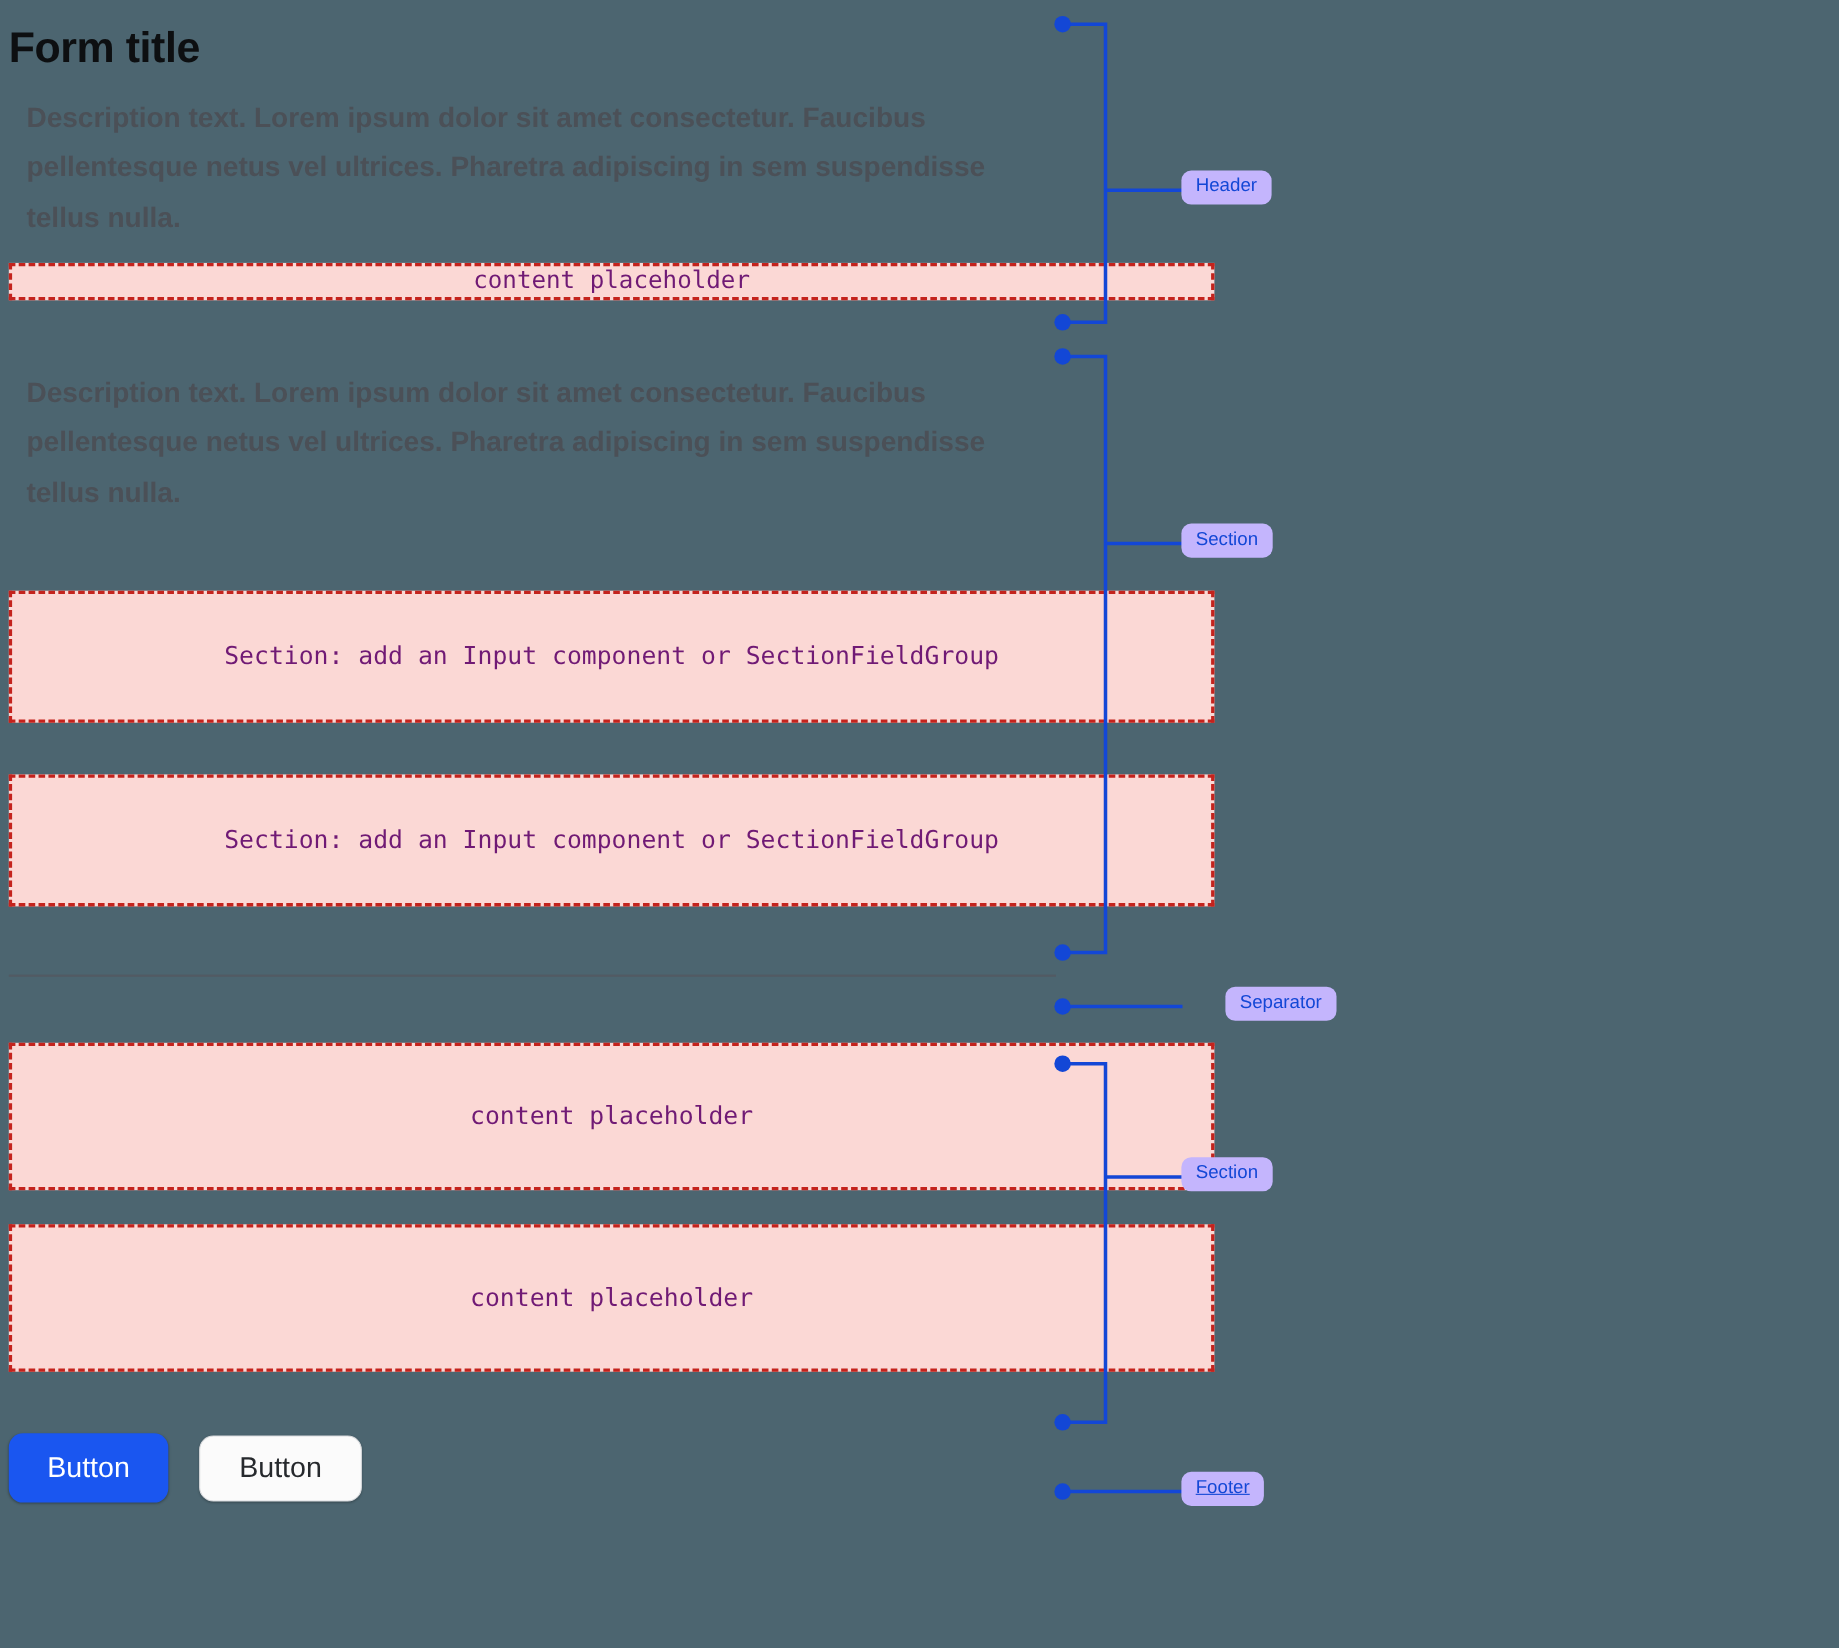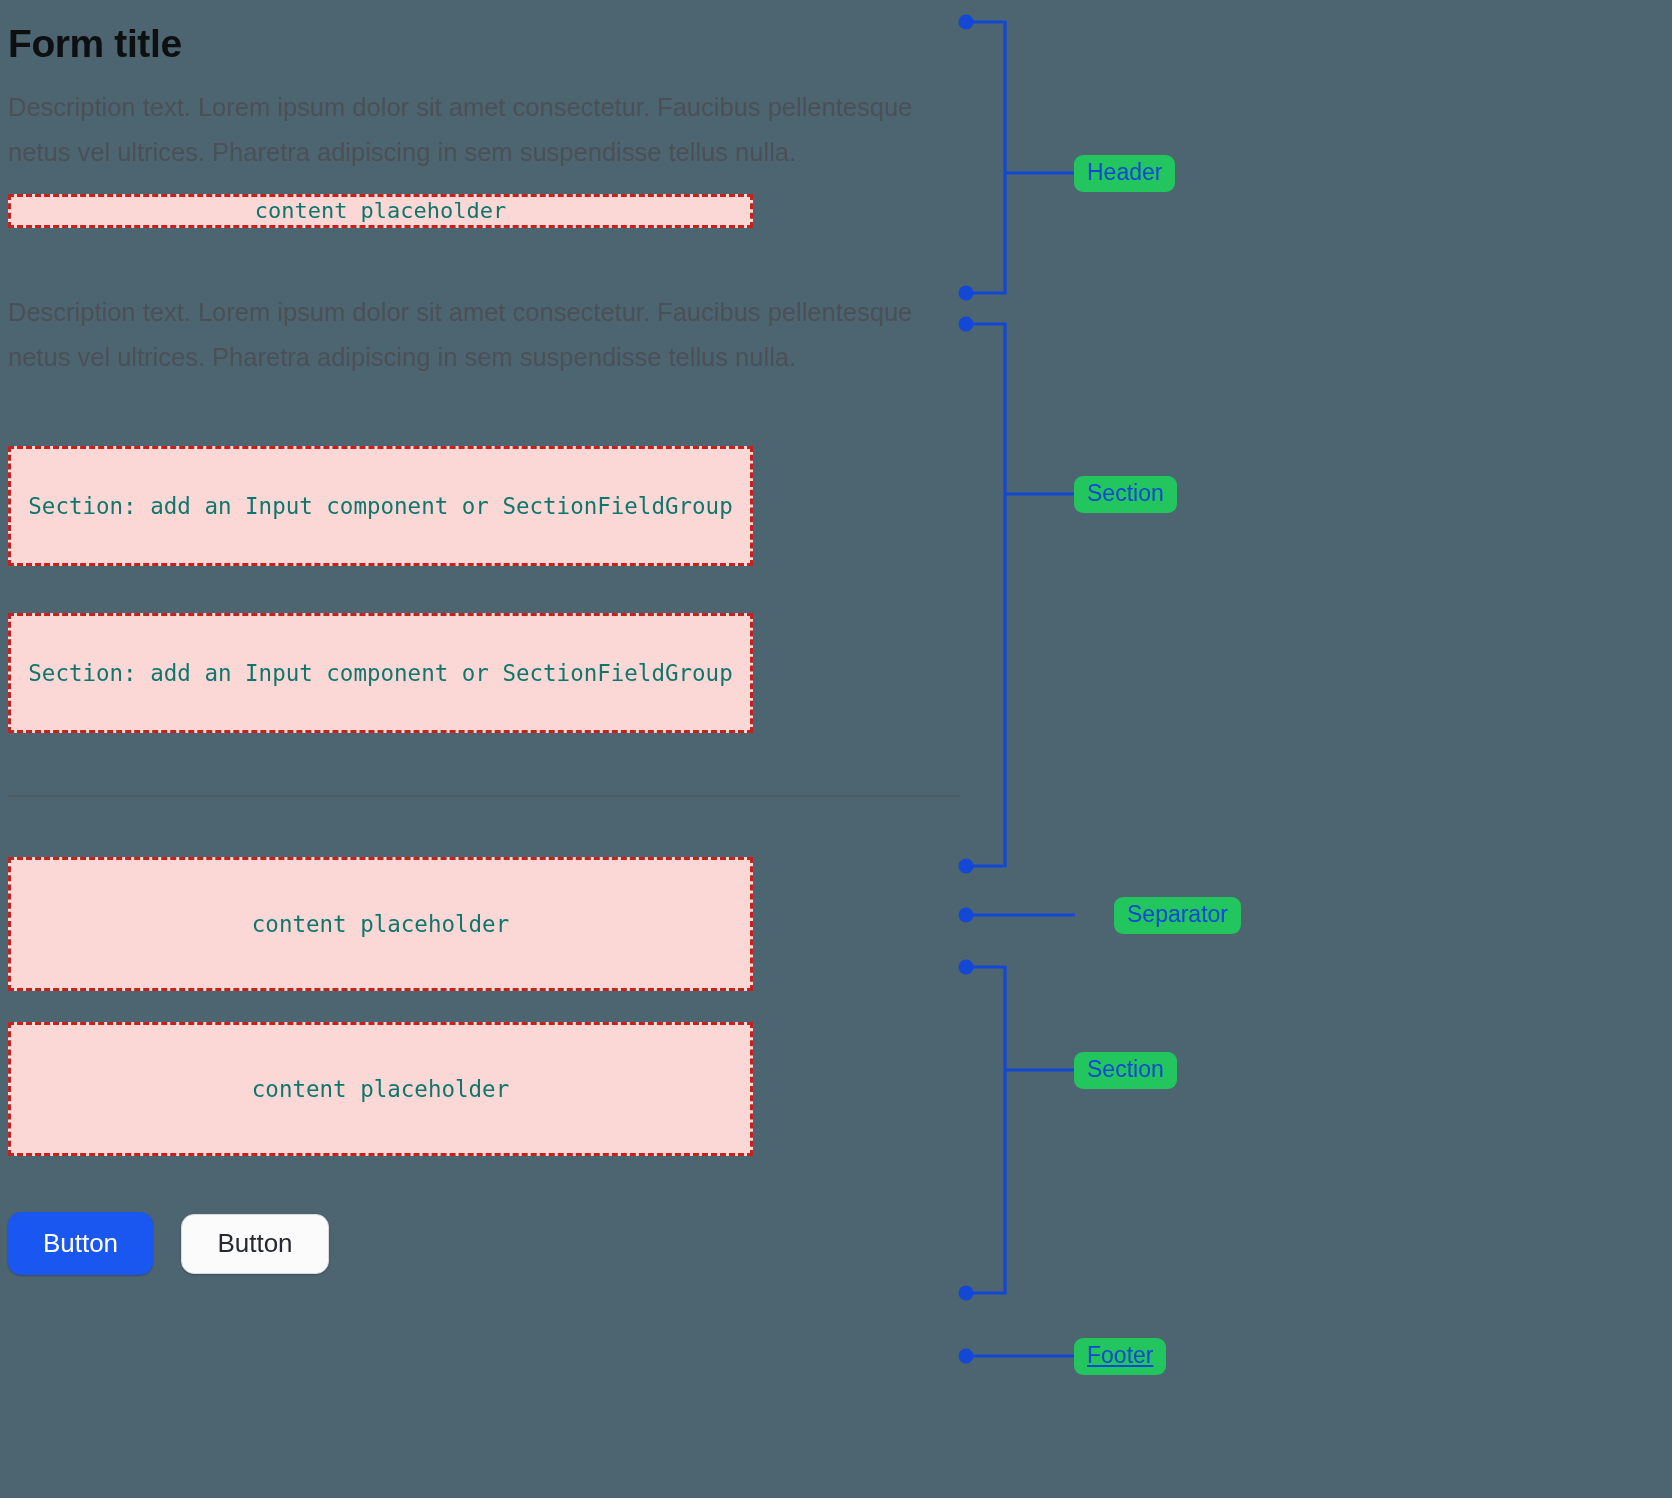"Description text. Lorem ipsum dolor" .desc { font-weight: 400 -> 700; margin: 18px 0 0 0 -> 18px 0 0 16px }
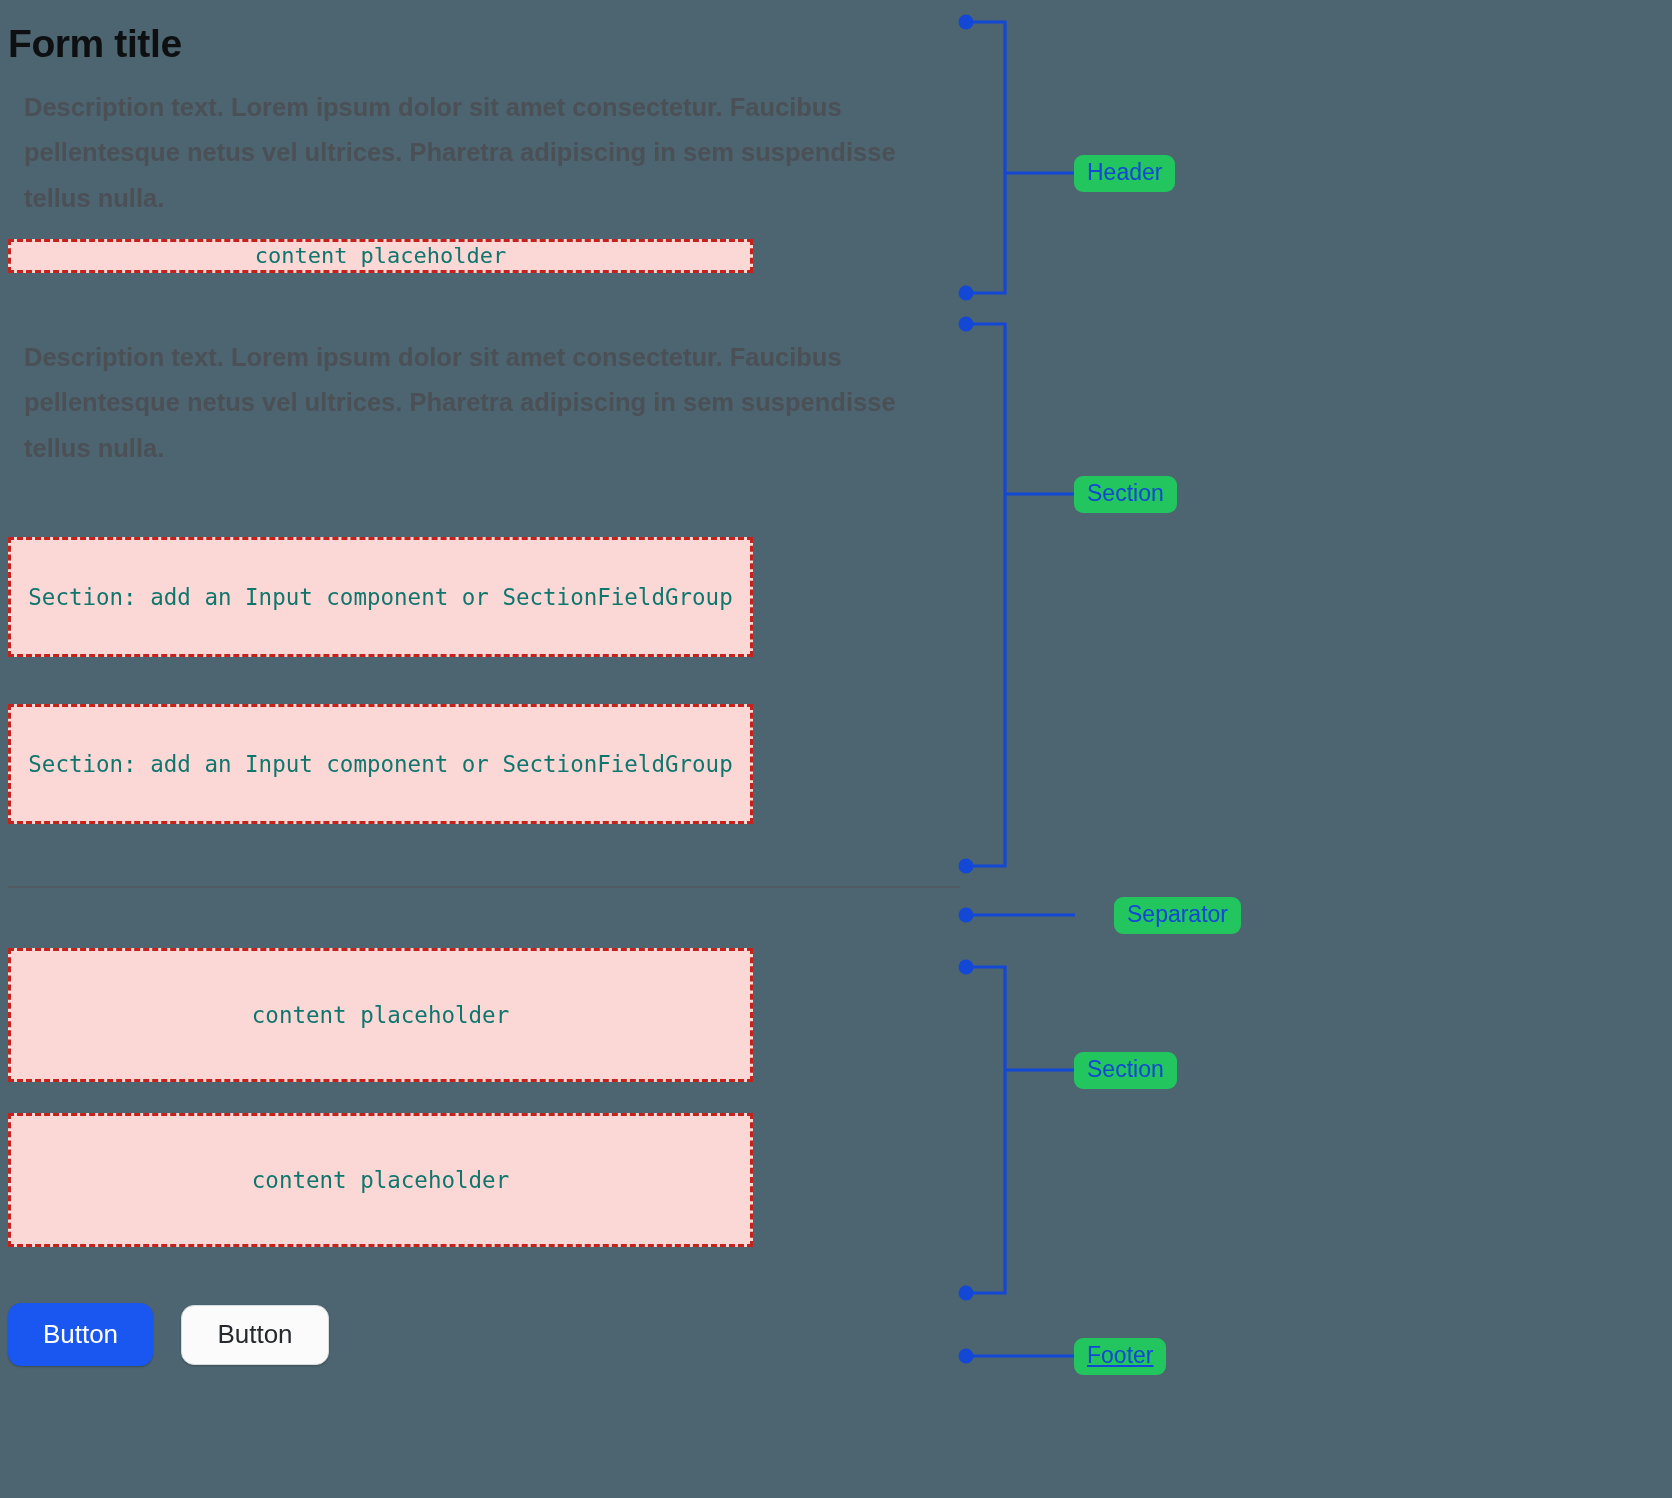"Header" .badge { background: #22c55e -> #c4b5fd; font-size: 23px -> 17px }
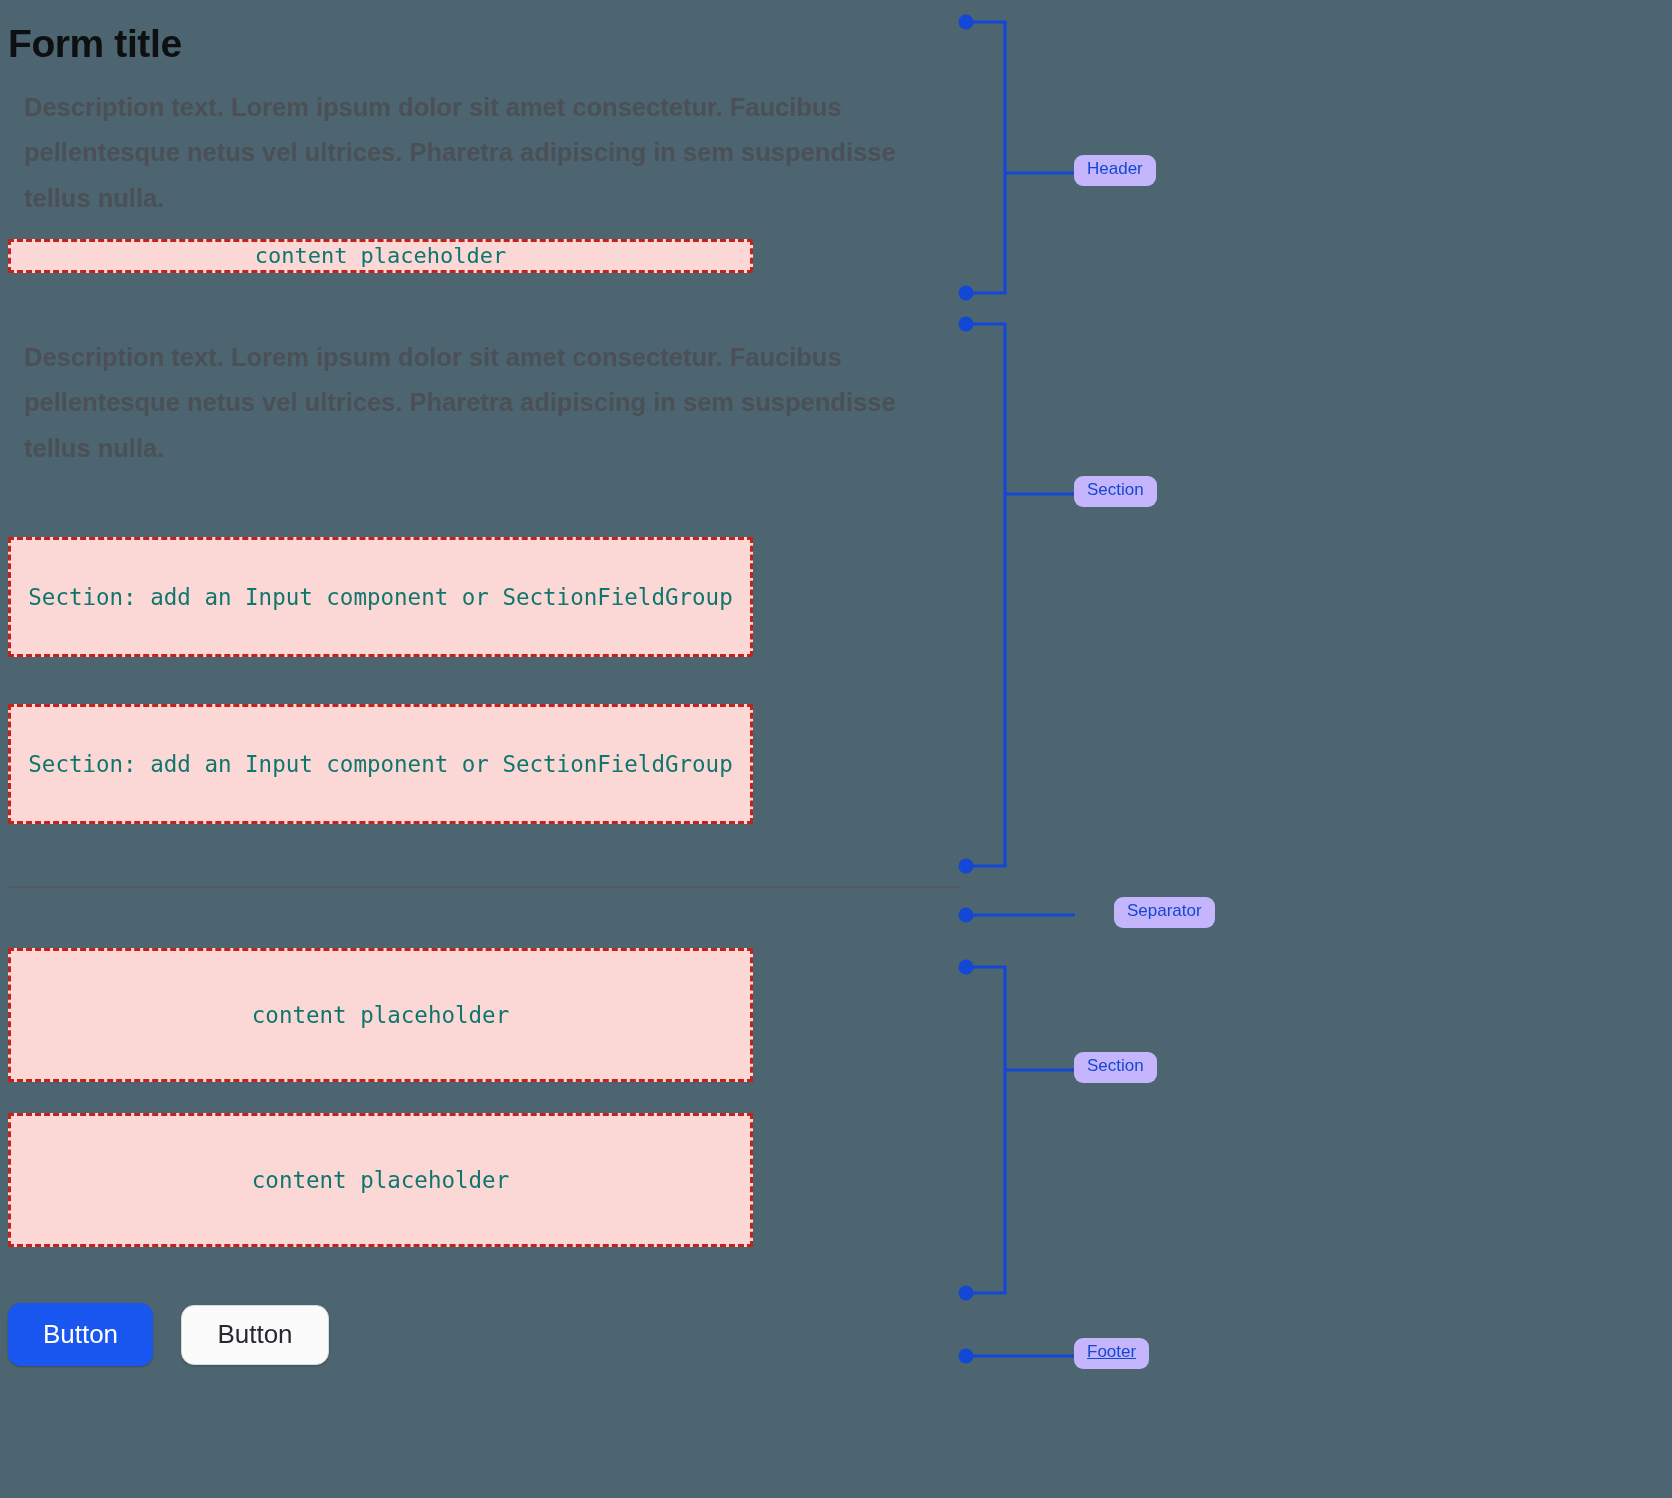"content placeholder" .ph { color: #0f766e -> #701a75; width: 745px -> 1096px }
